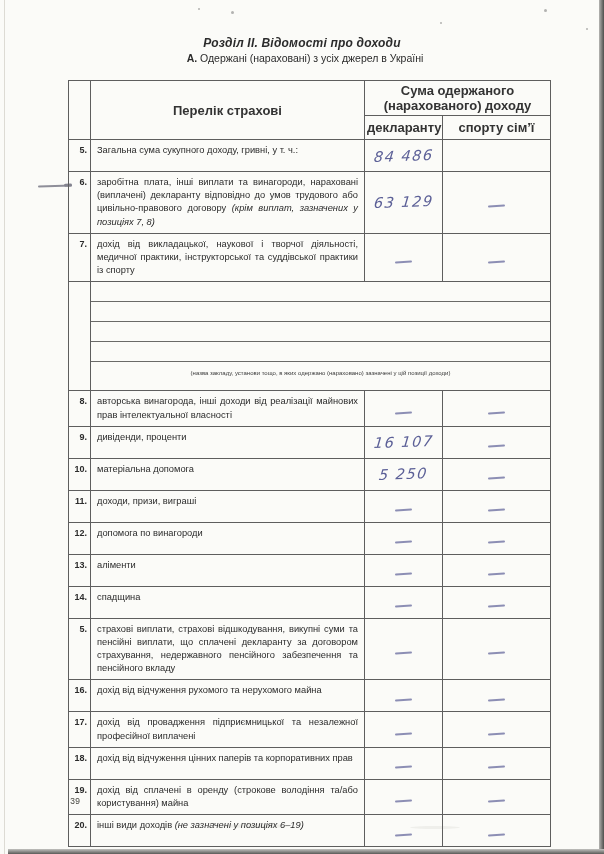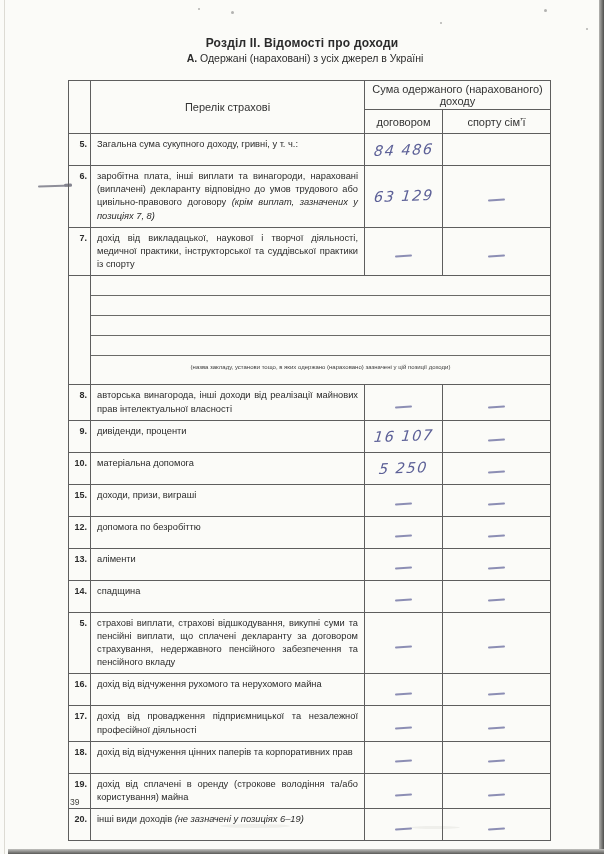"Розділ II. Відомості про доходи" .title { font-style: none -> italic }
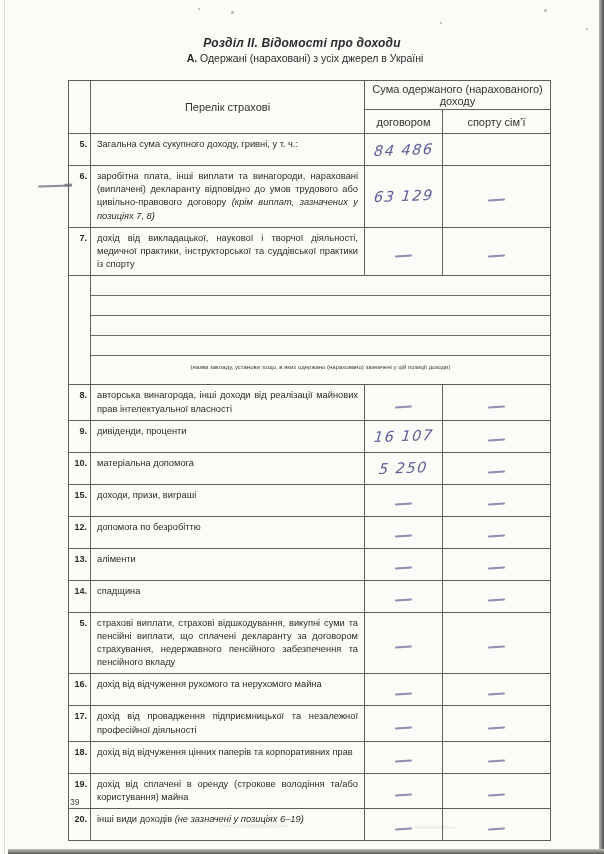"Сума одержаного (нарахованого) доходу" thead th { font-size: 11px -> 13px; font-weight: normal -> bold }
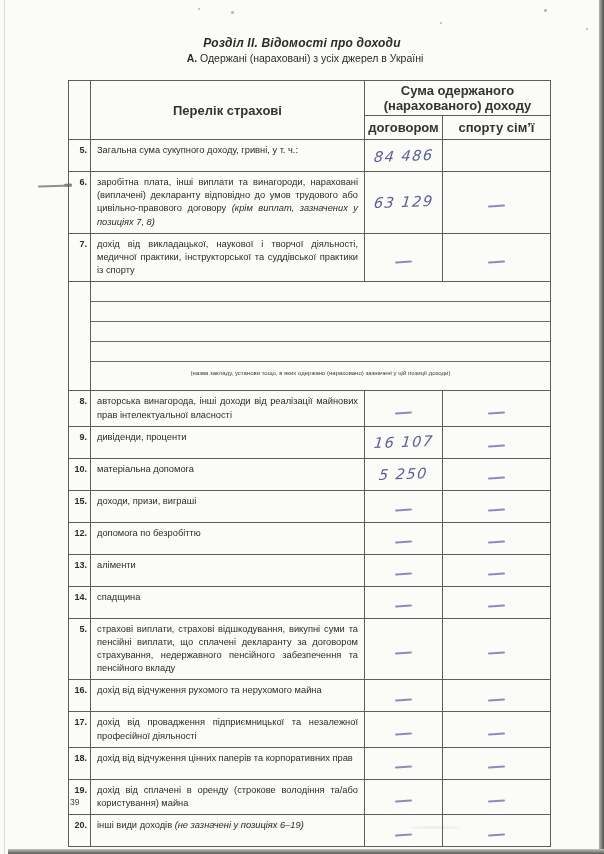"договором" th { text: договором -> декларанту }
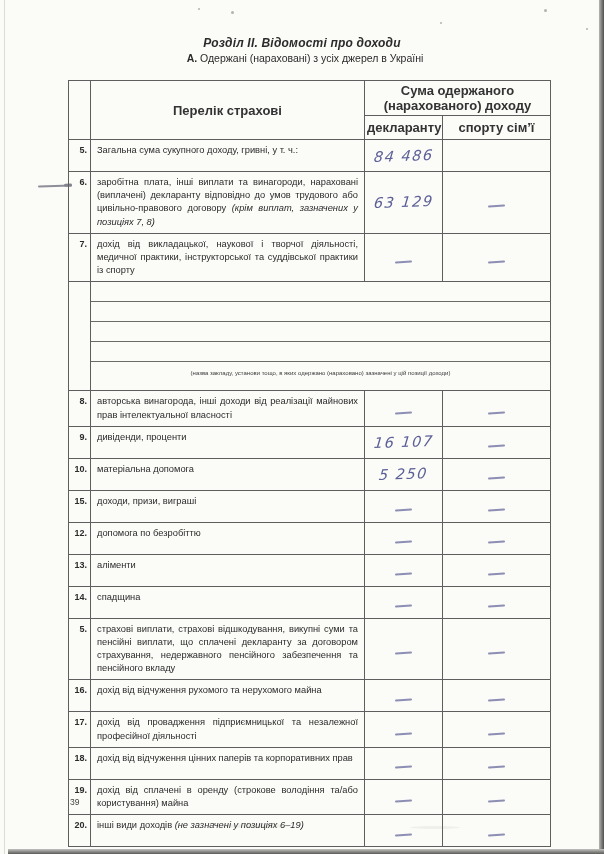"15." td.num { text: 15 -> 11 }
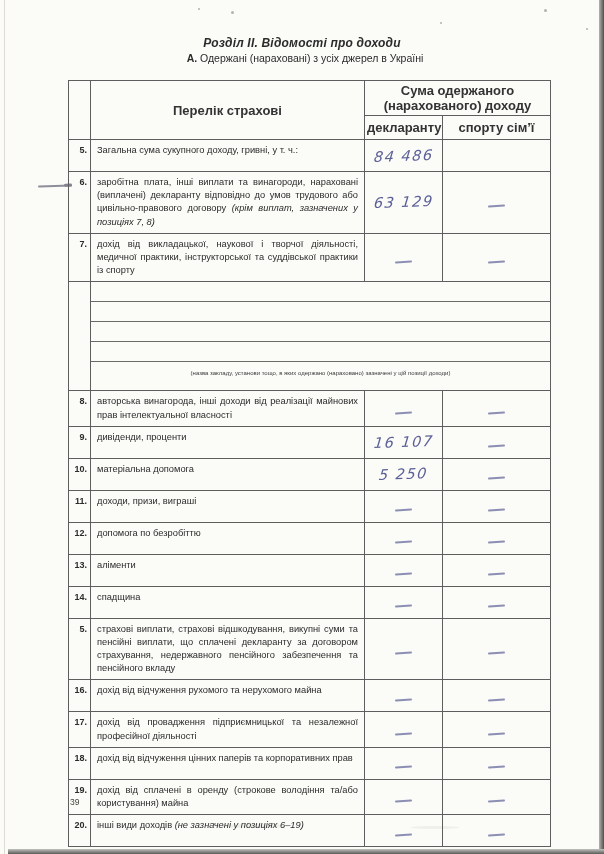"допомога по безробіттю" span.t { text: безробіттю -> винагороди }
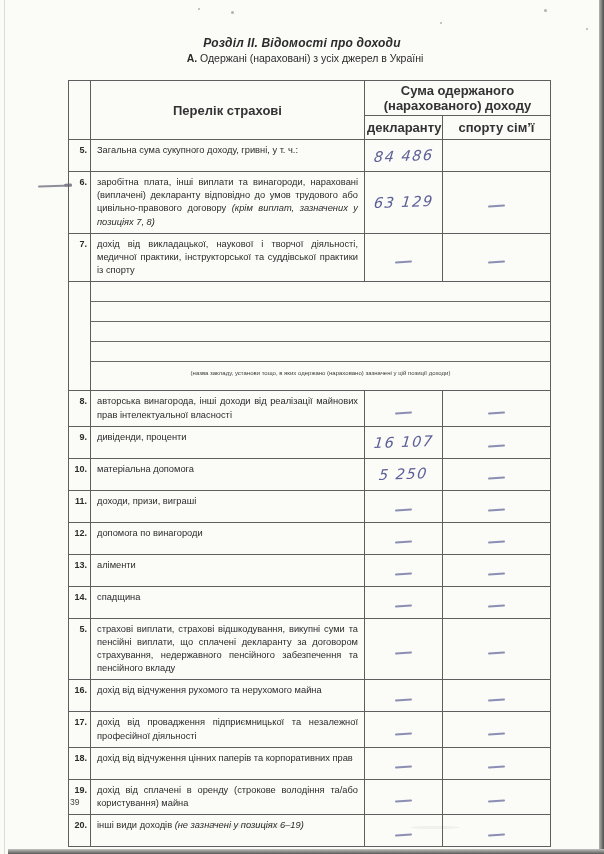"дохід від провадження підприємницької та" span.t { text: діяльності -> виплачені }
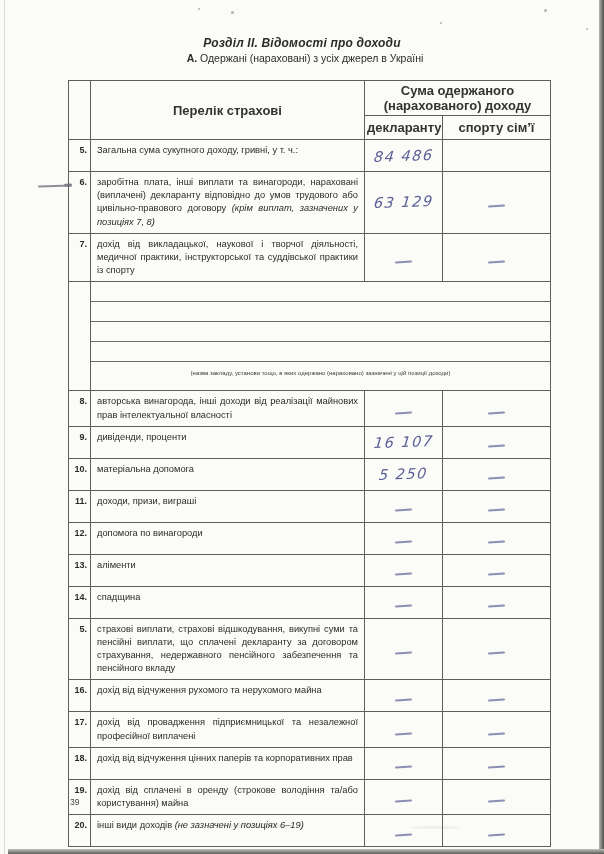"39" .page-number { font-family: Liberation Sans, sans-serif -> Liberation Mono, monospace }
